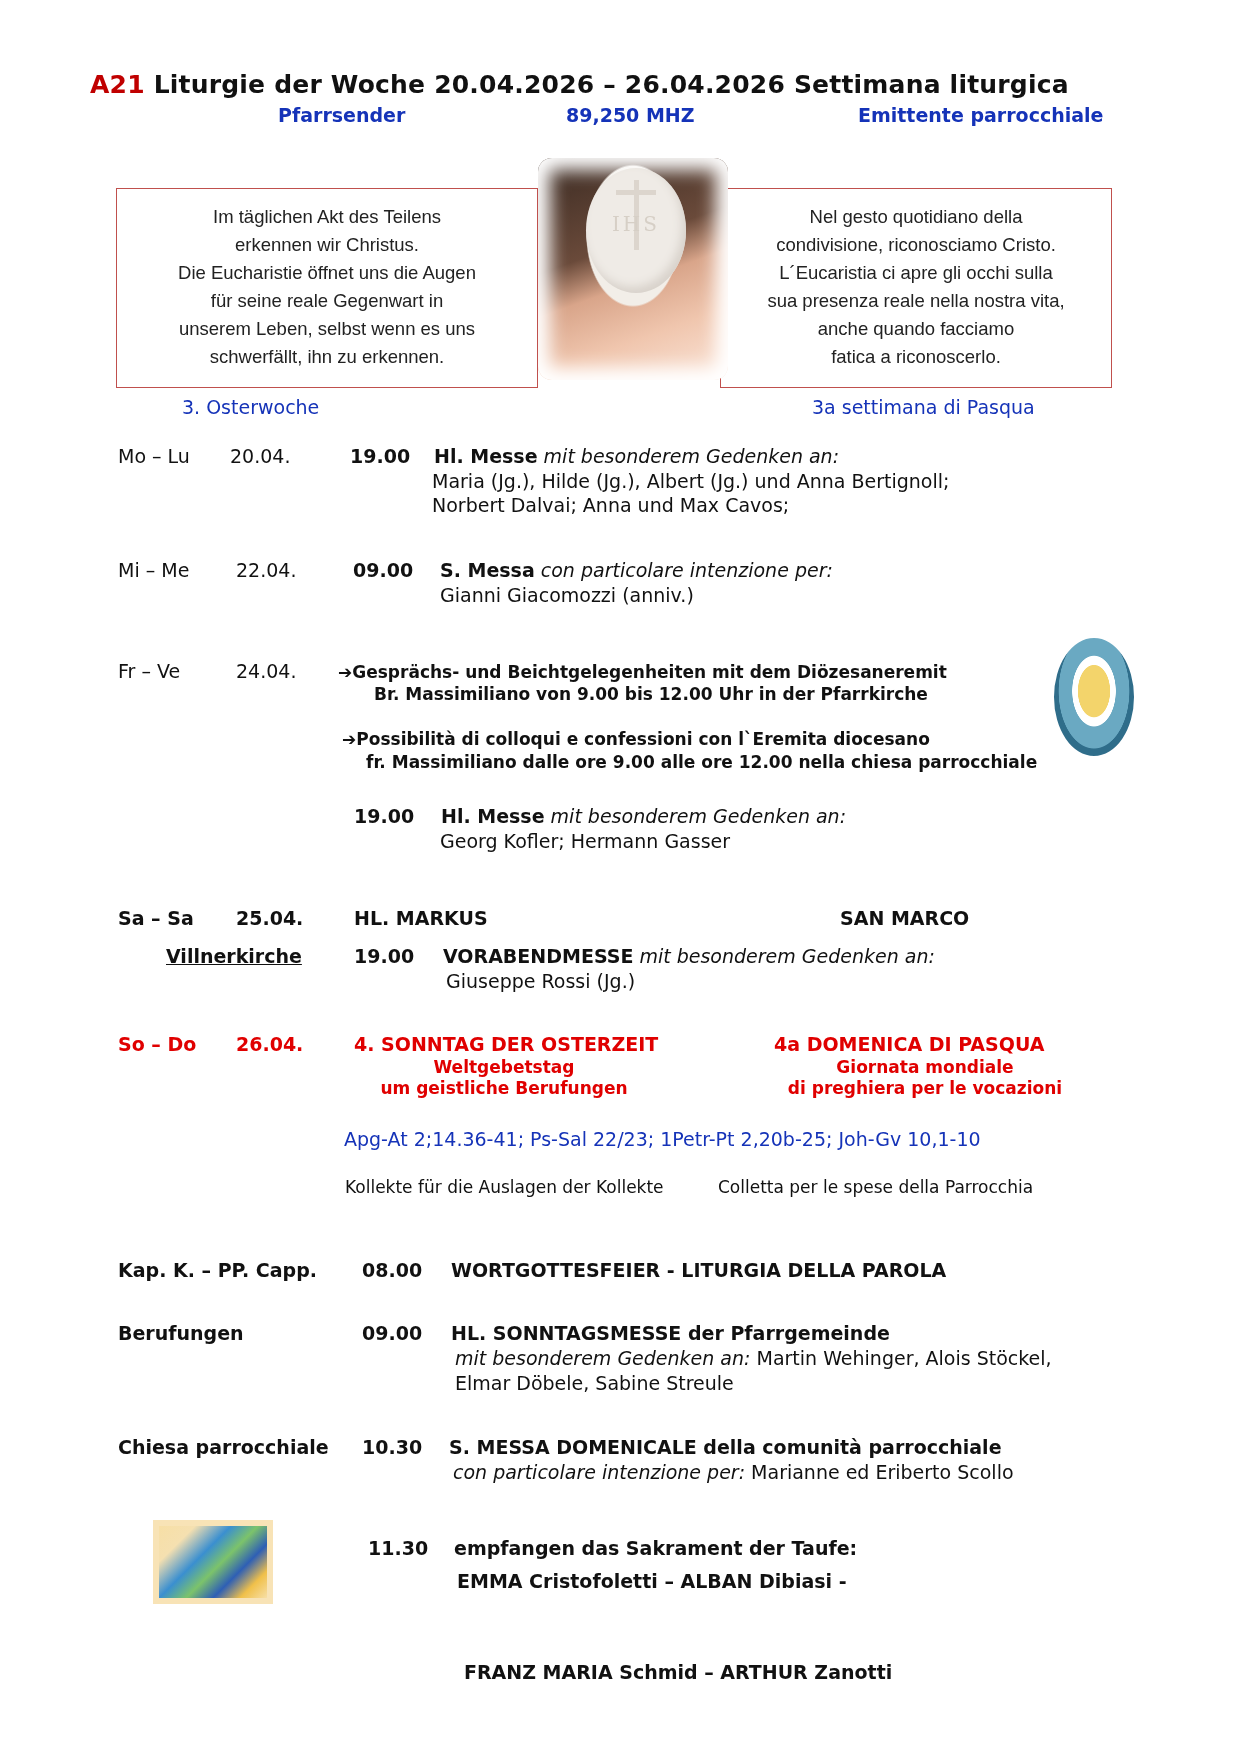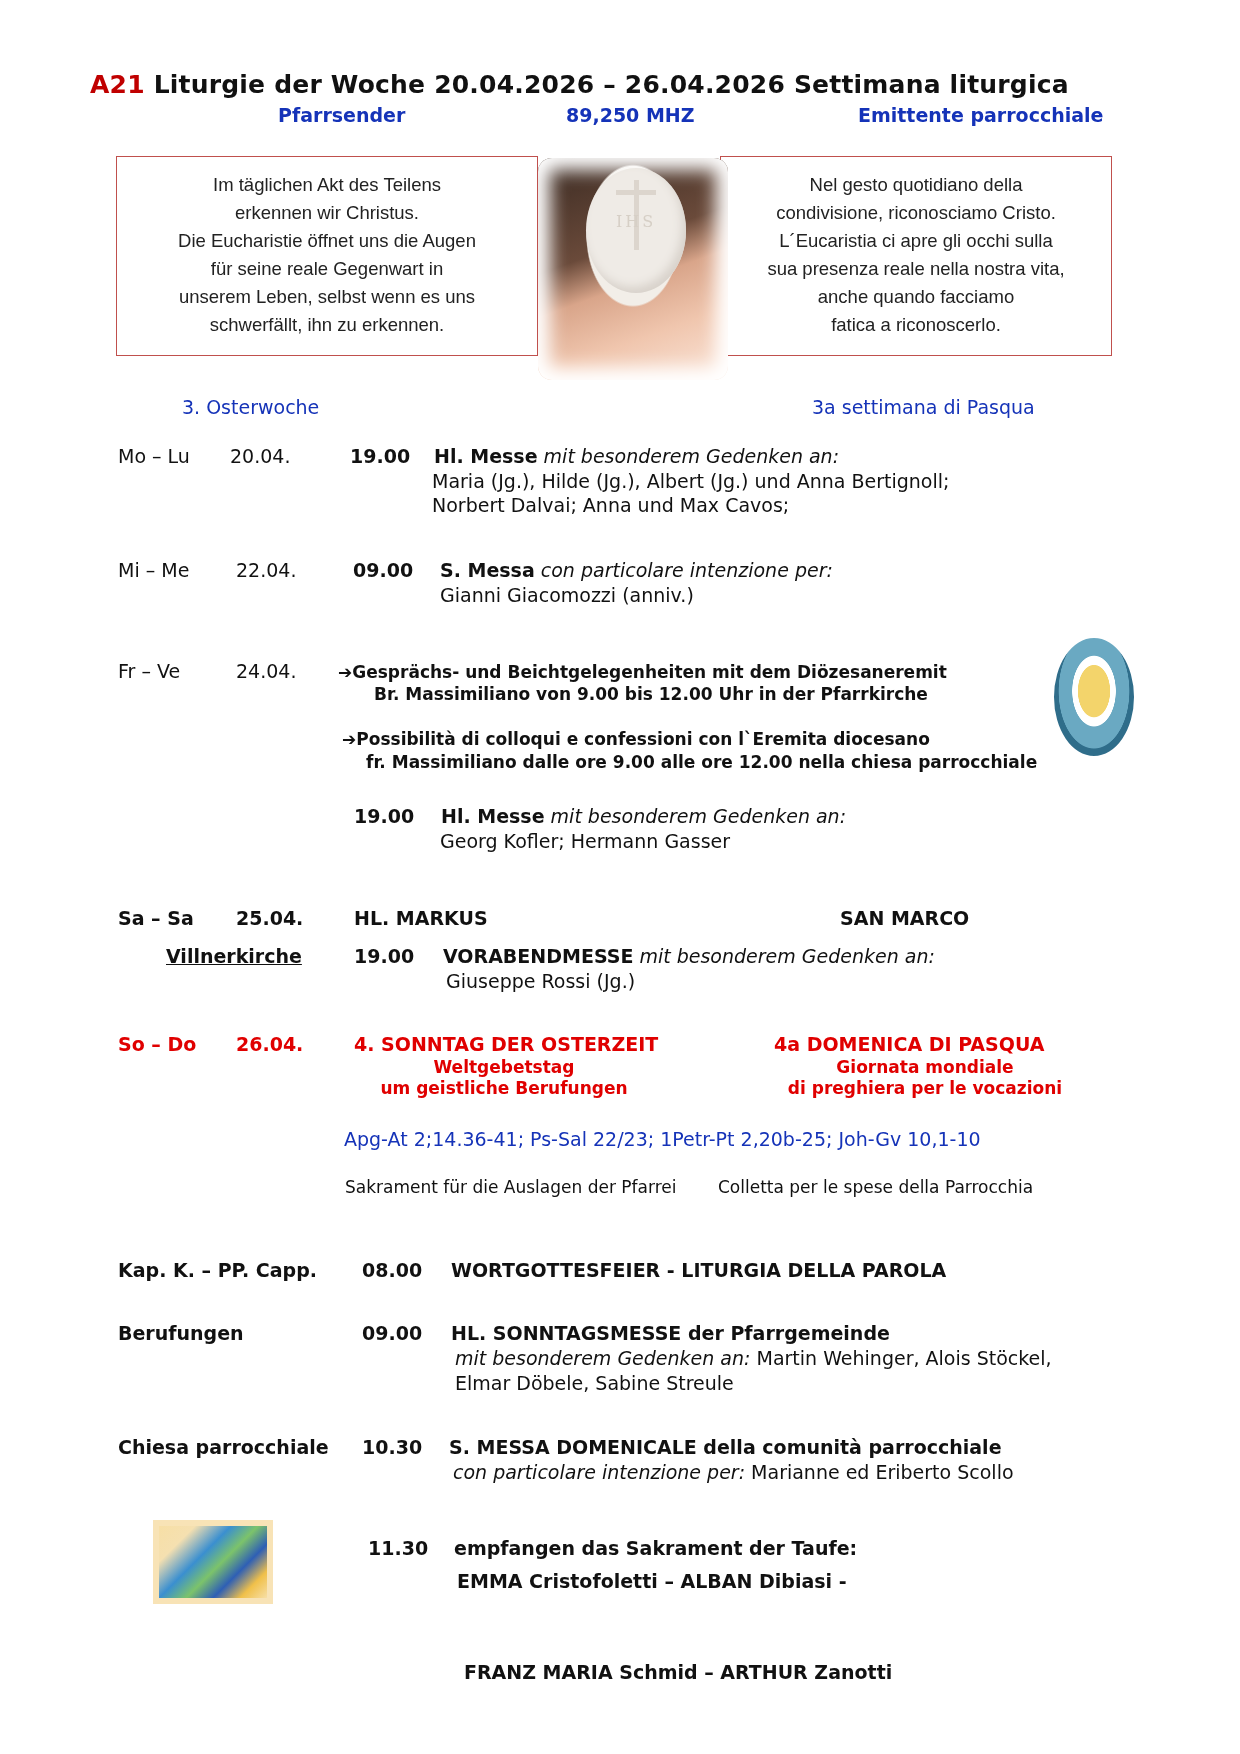"Im täglichen Akt des Teilens" .quote-box { margin-top: none -> 32px }
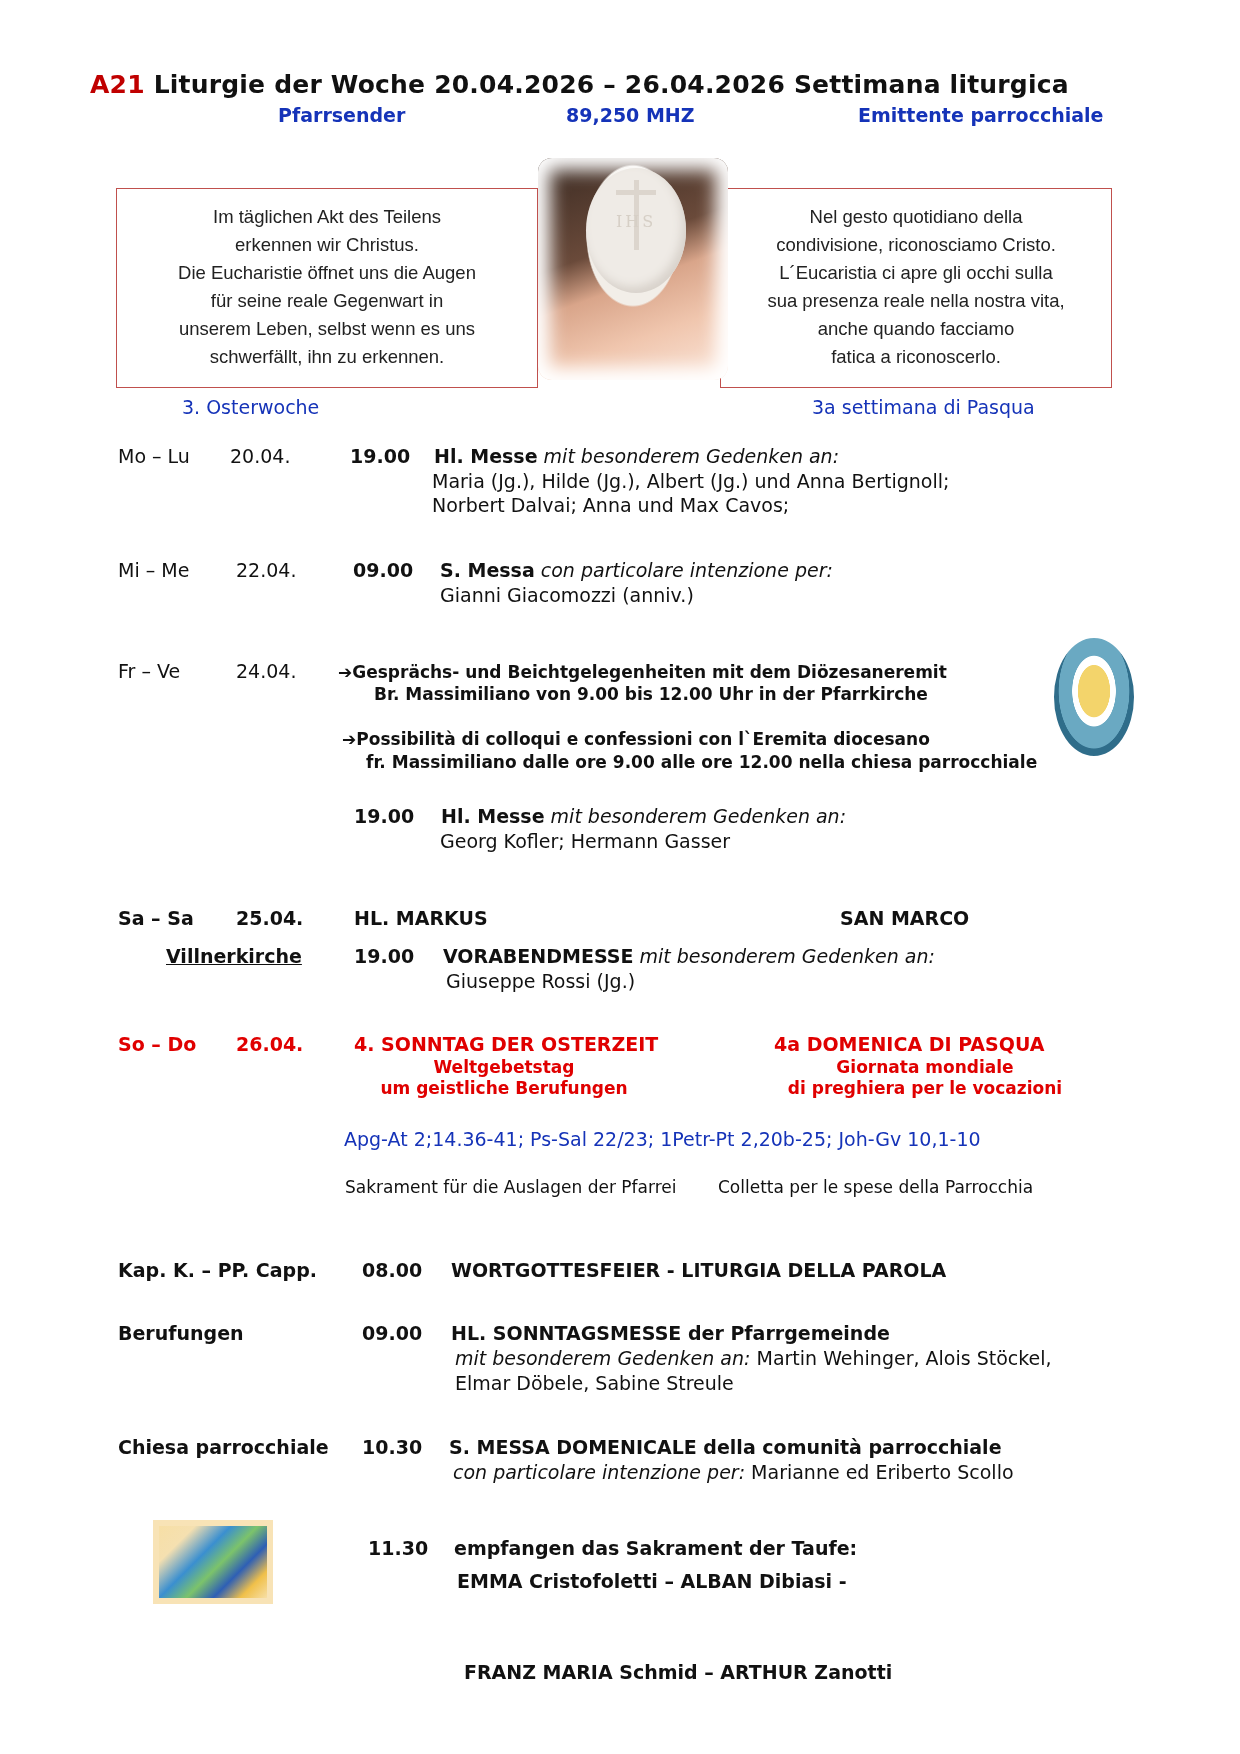"IHS" .host span { font-size: 16px -> 20px }
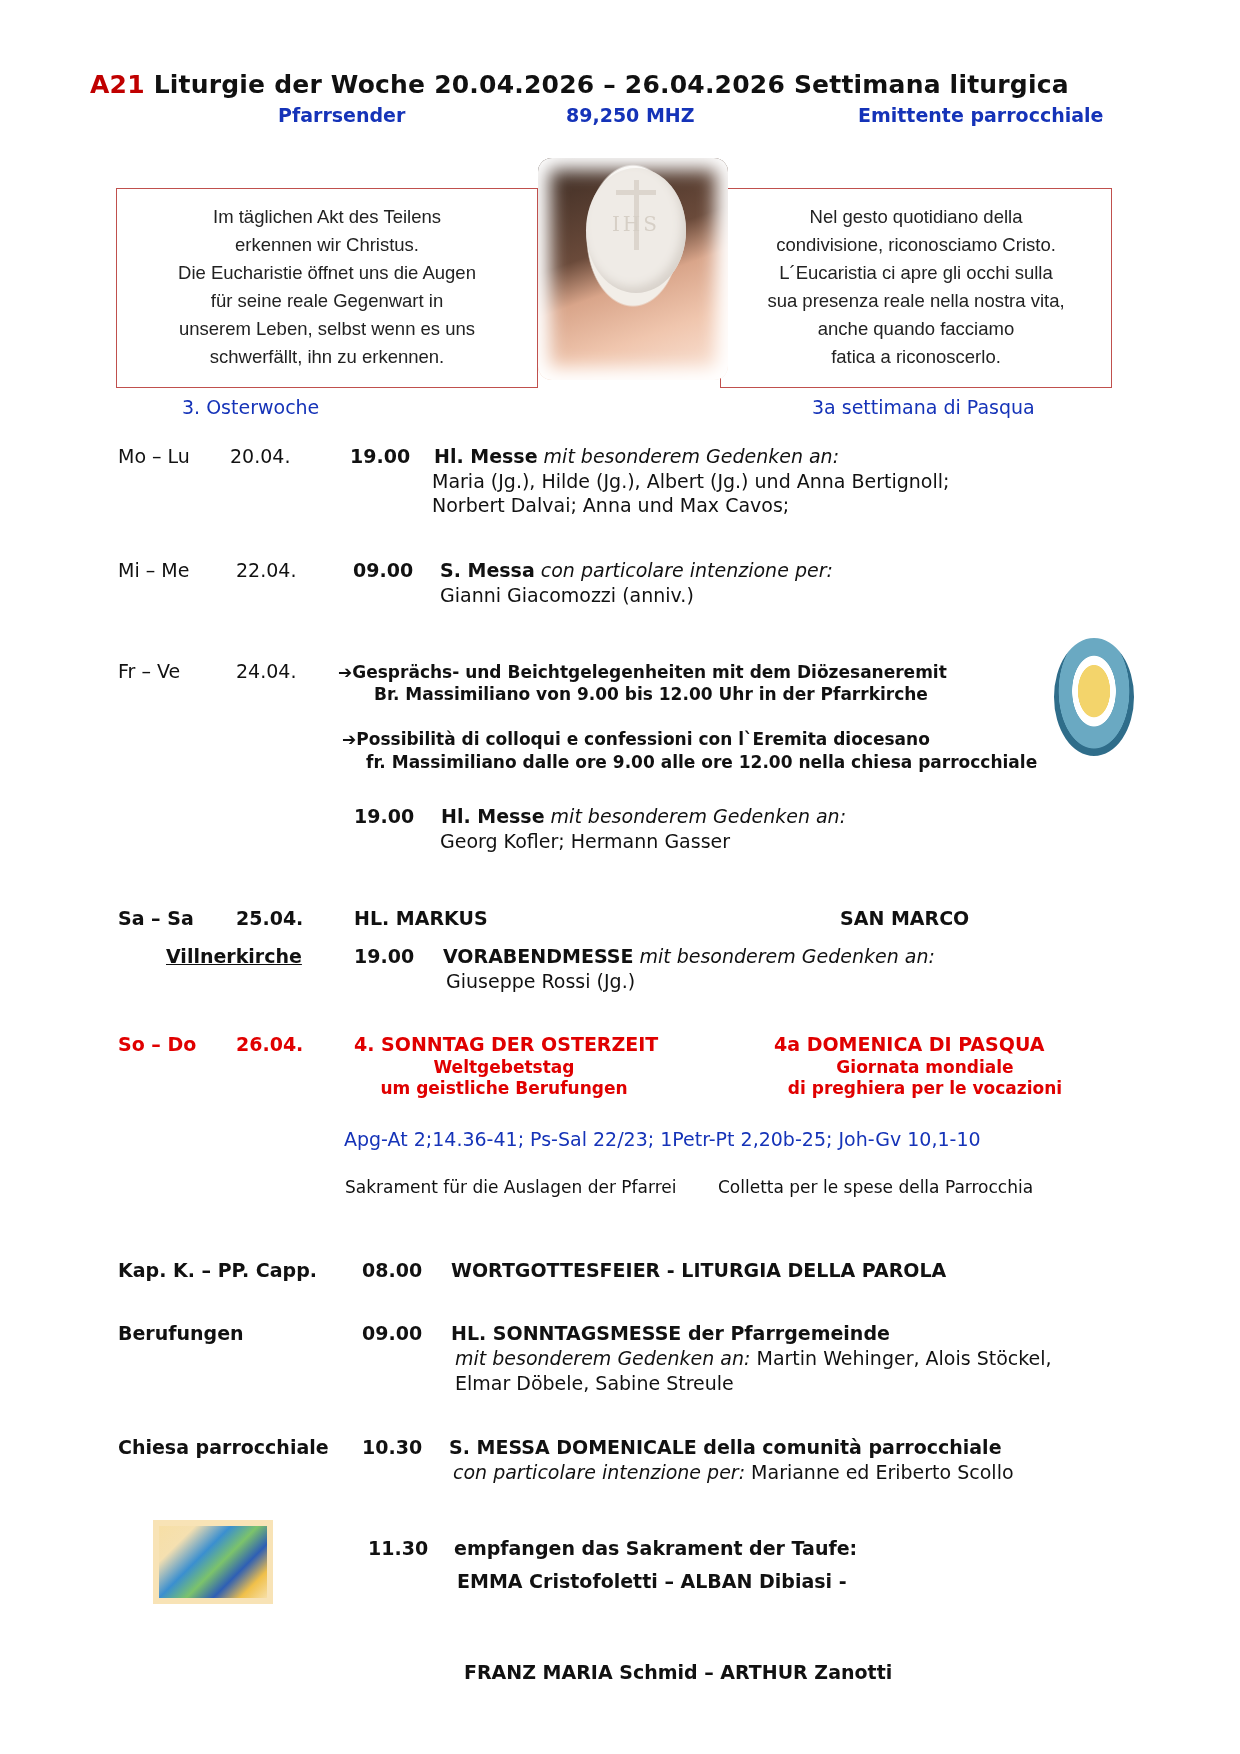"Sakrament für die Auslagen der" div.abs { text: Sakrament für die Auslagen der Pfarrei -> Kollekte für die Auslagen der Kollekte }
